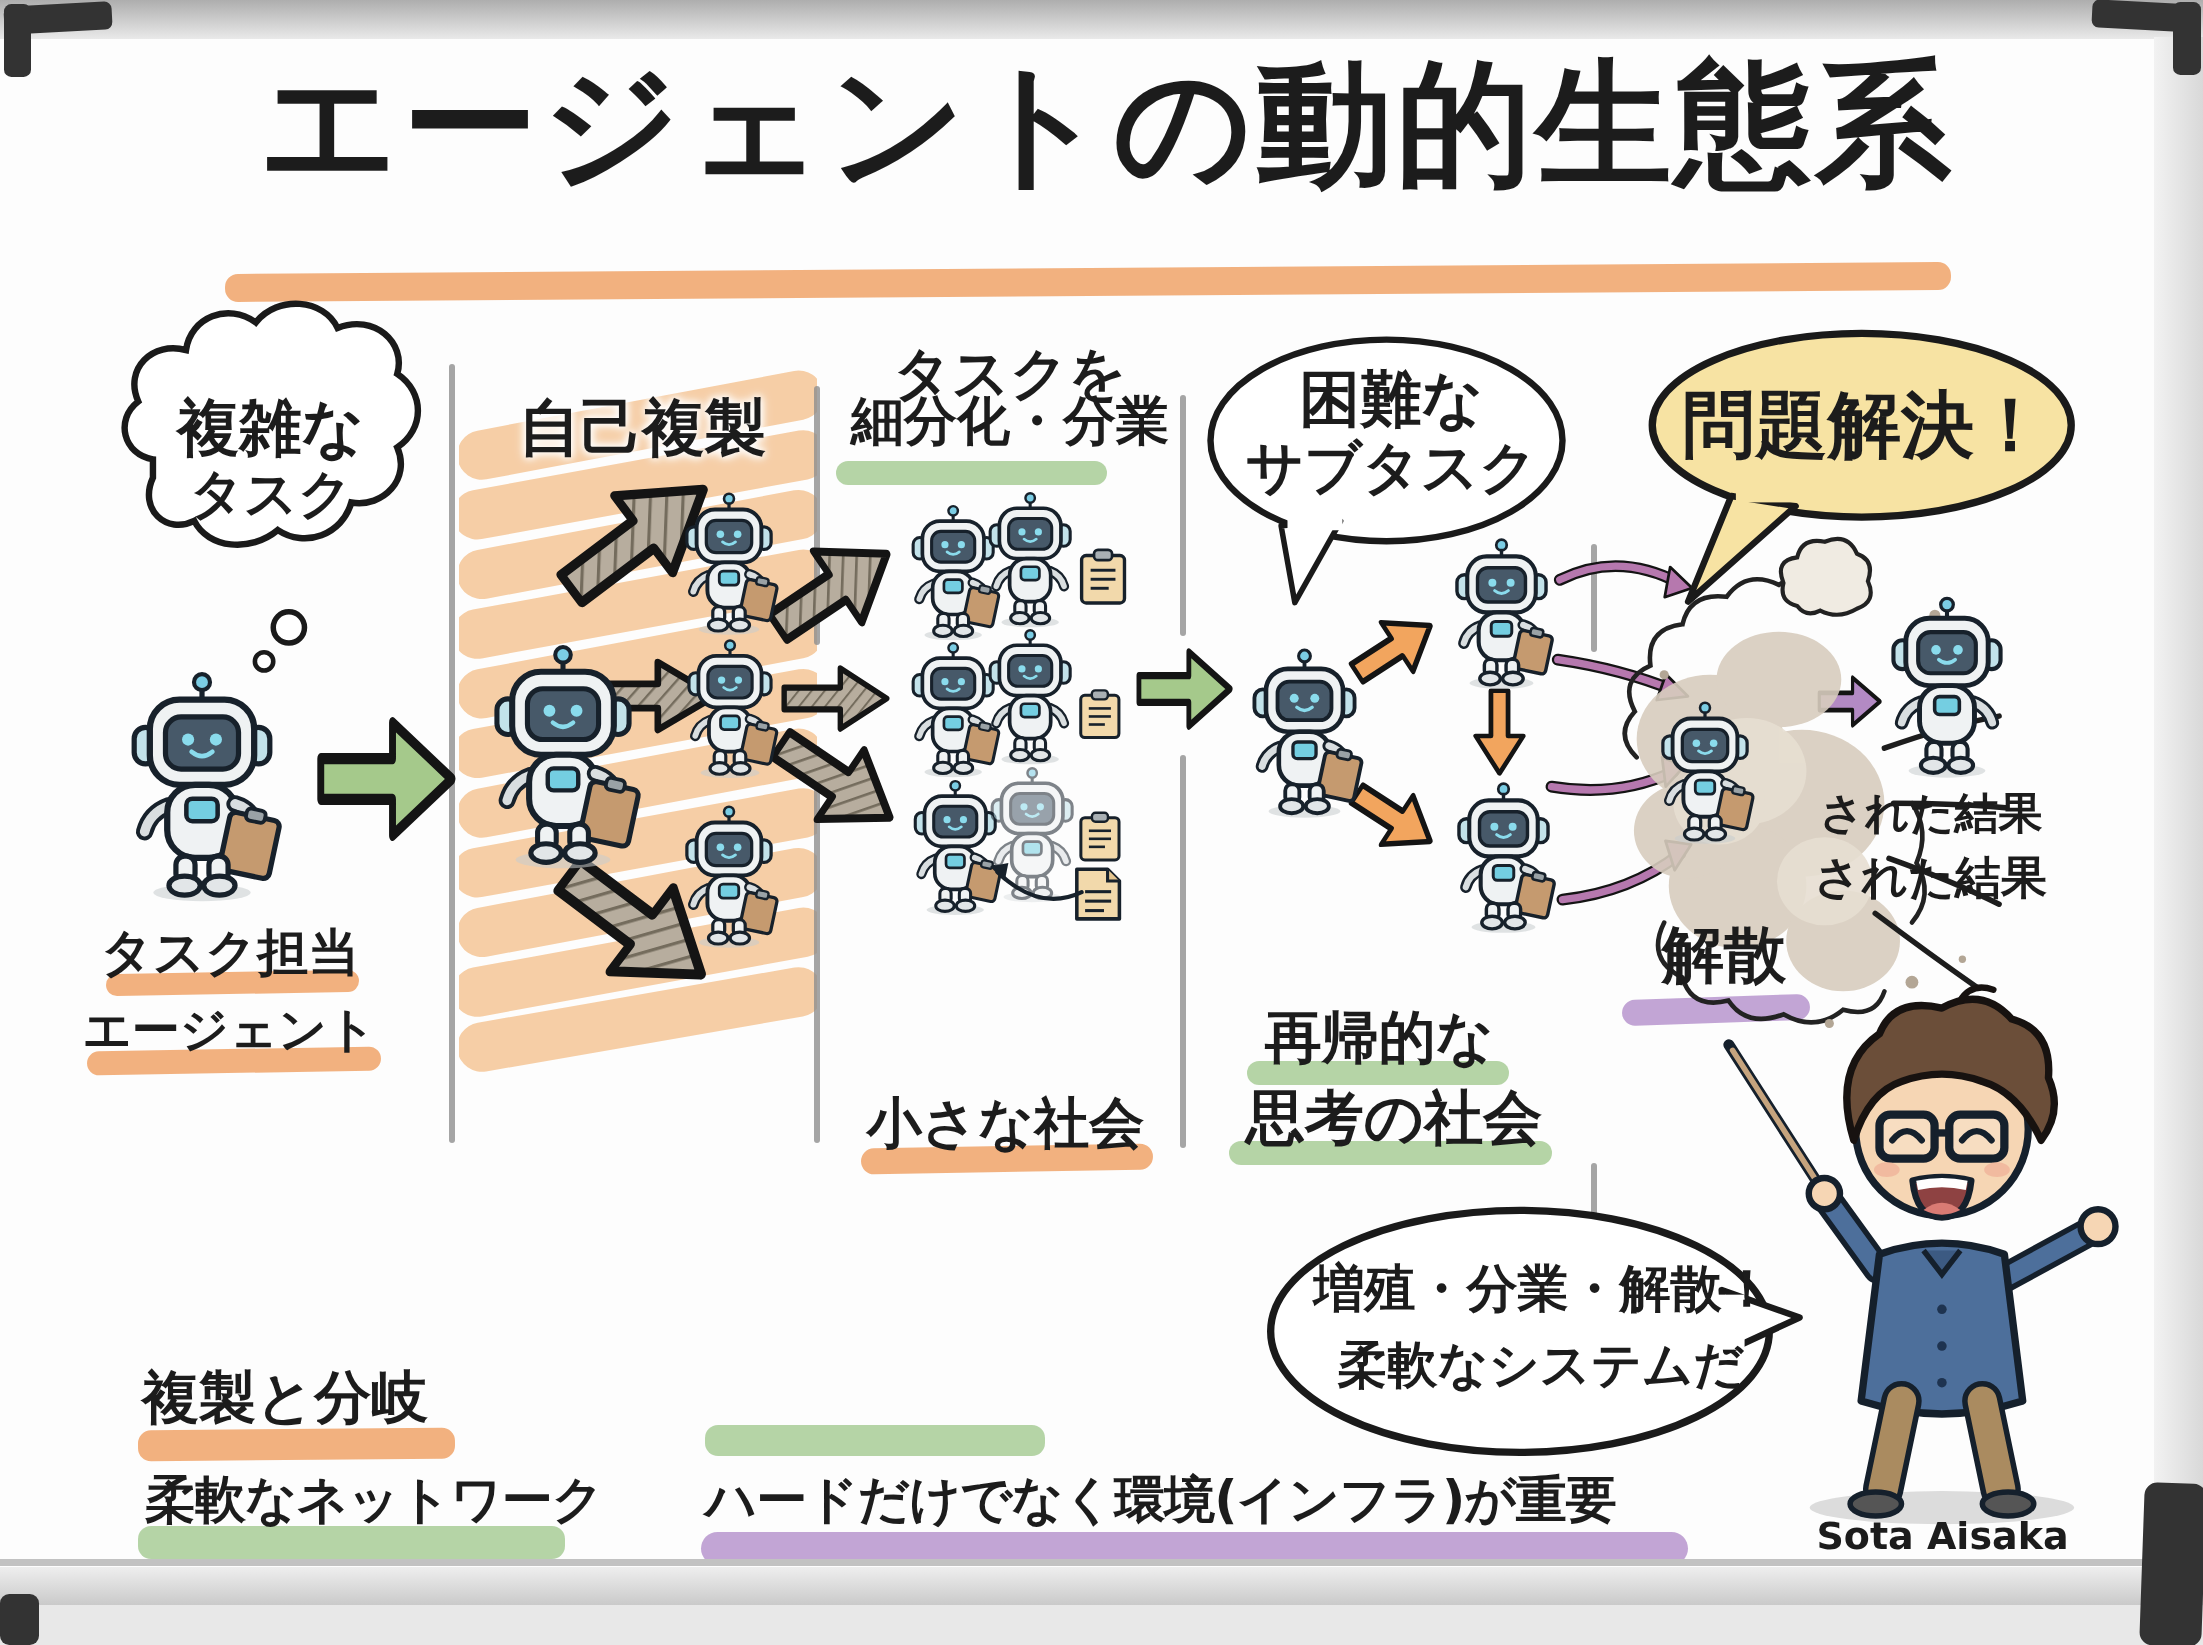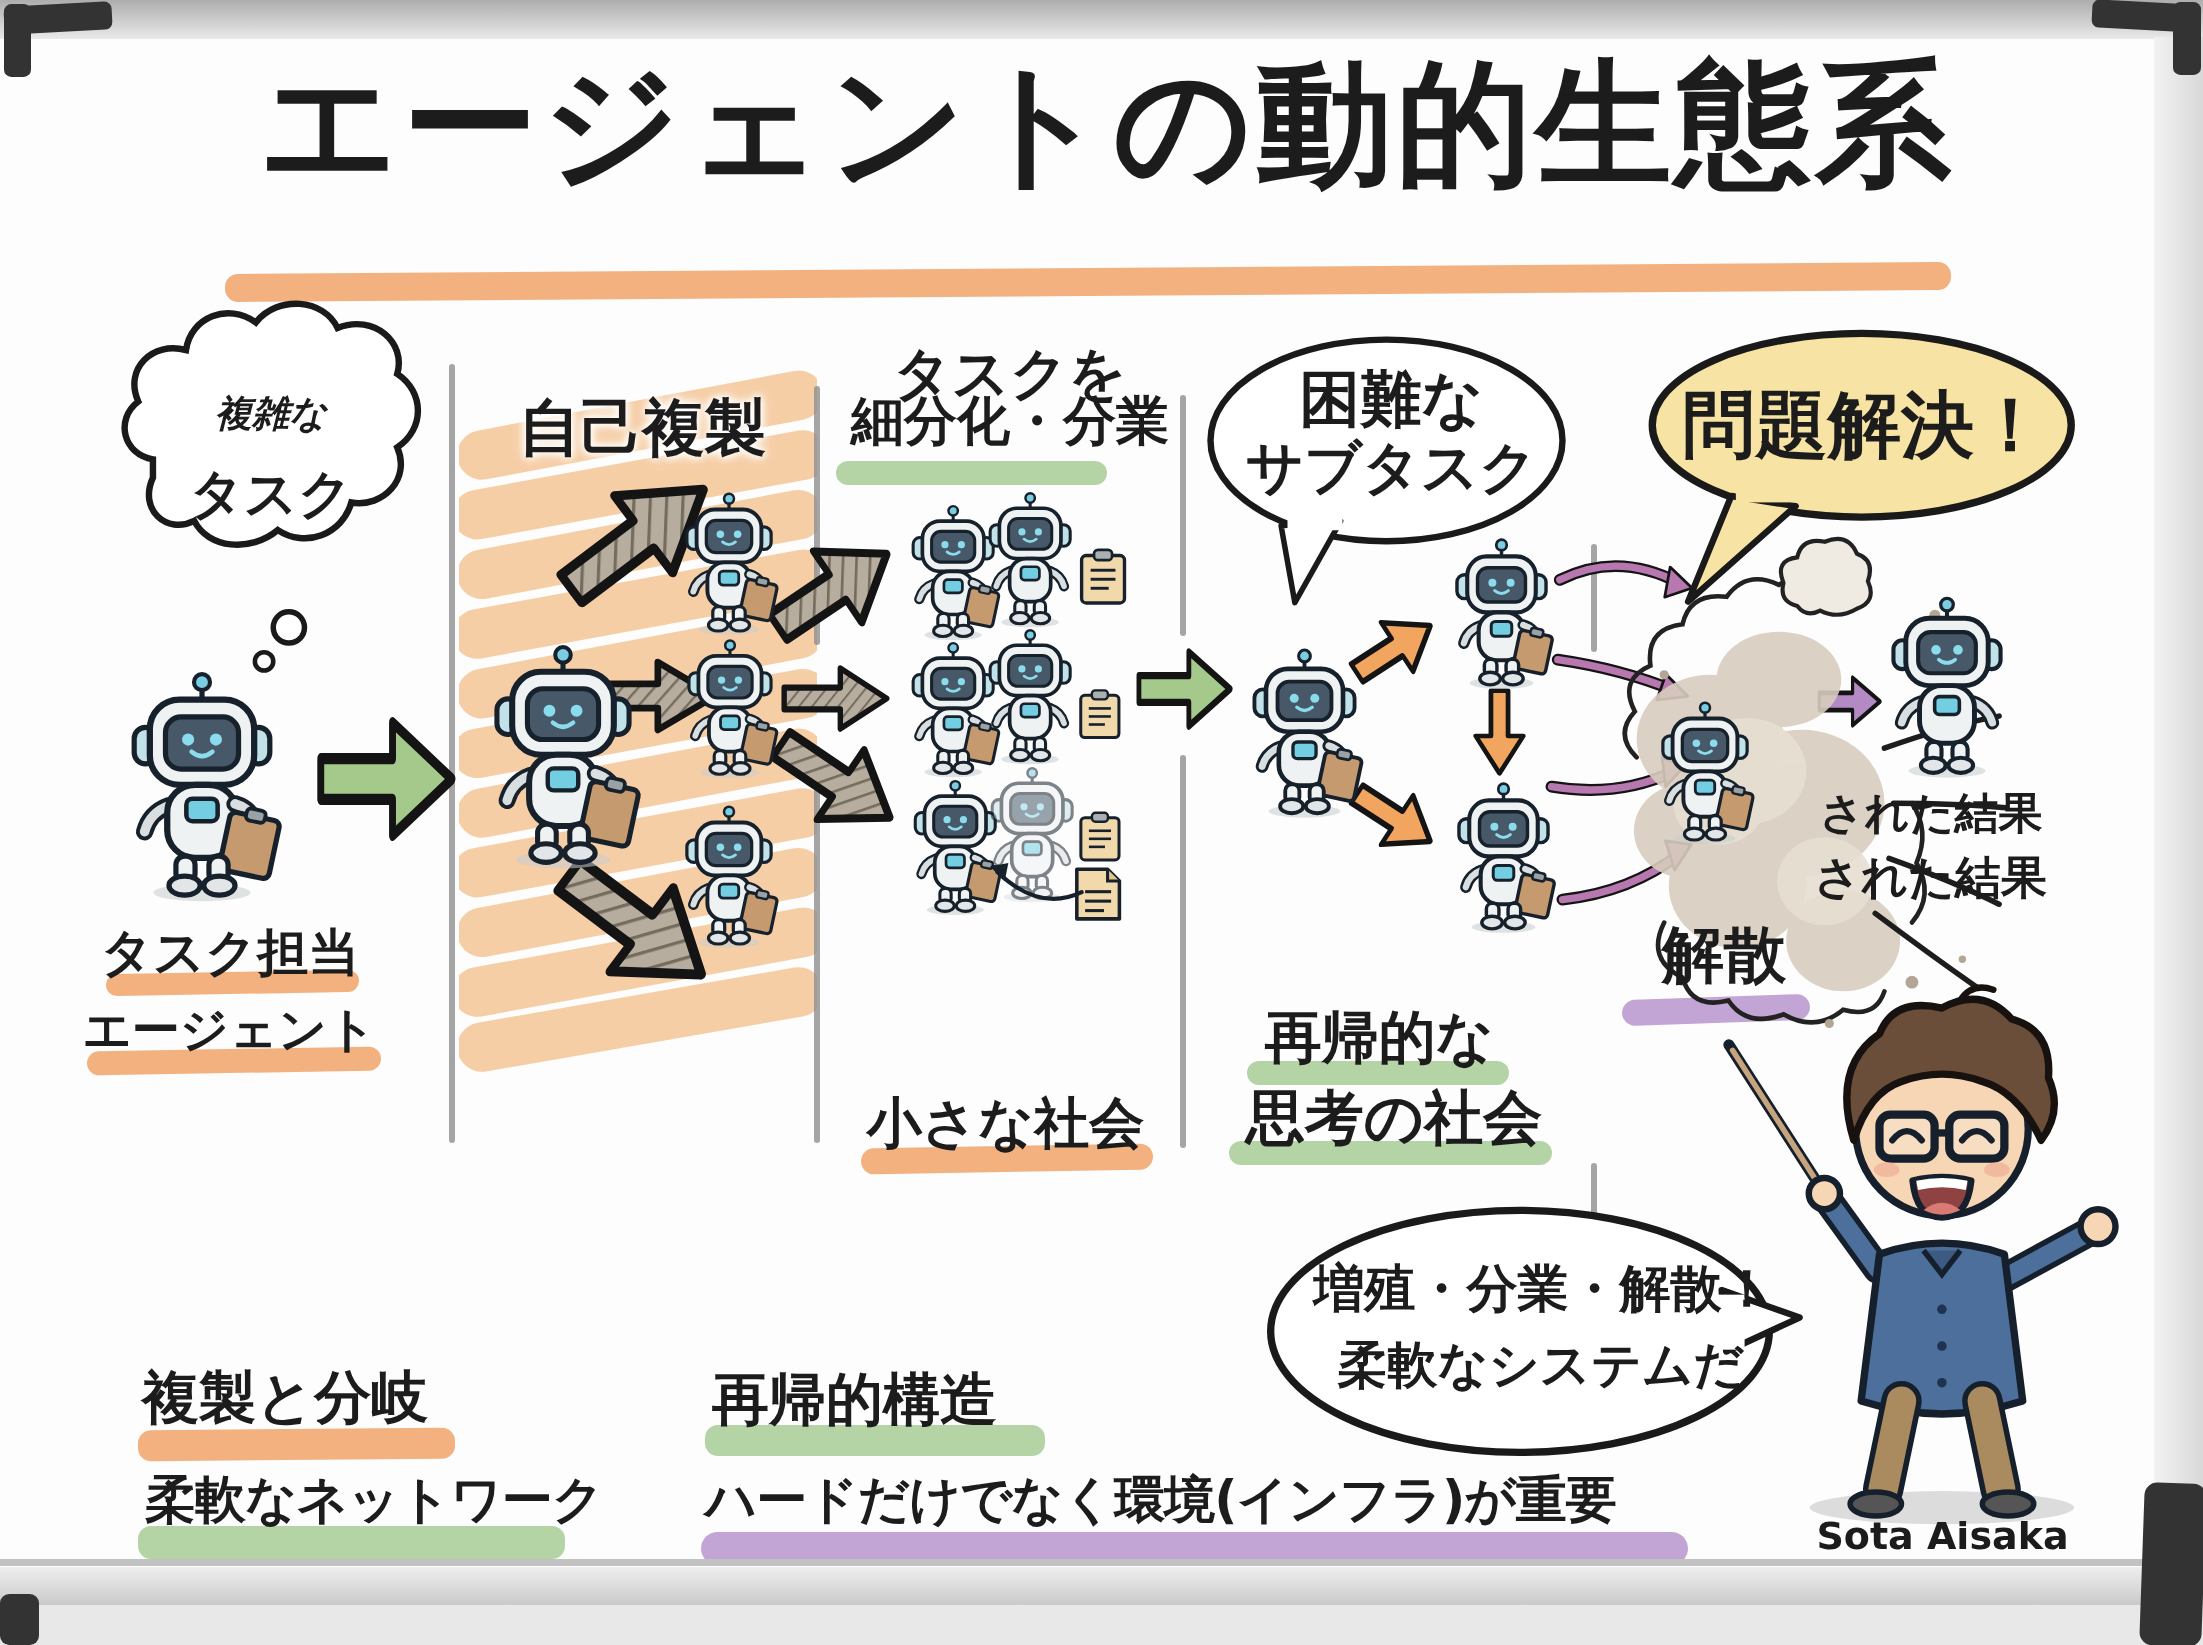"複雑な" div.txt { font-size: 37px -> 62px; font-style: italic -> none }
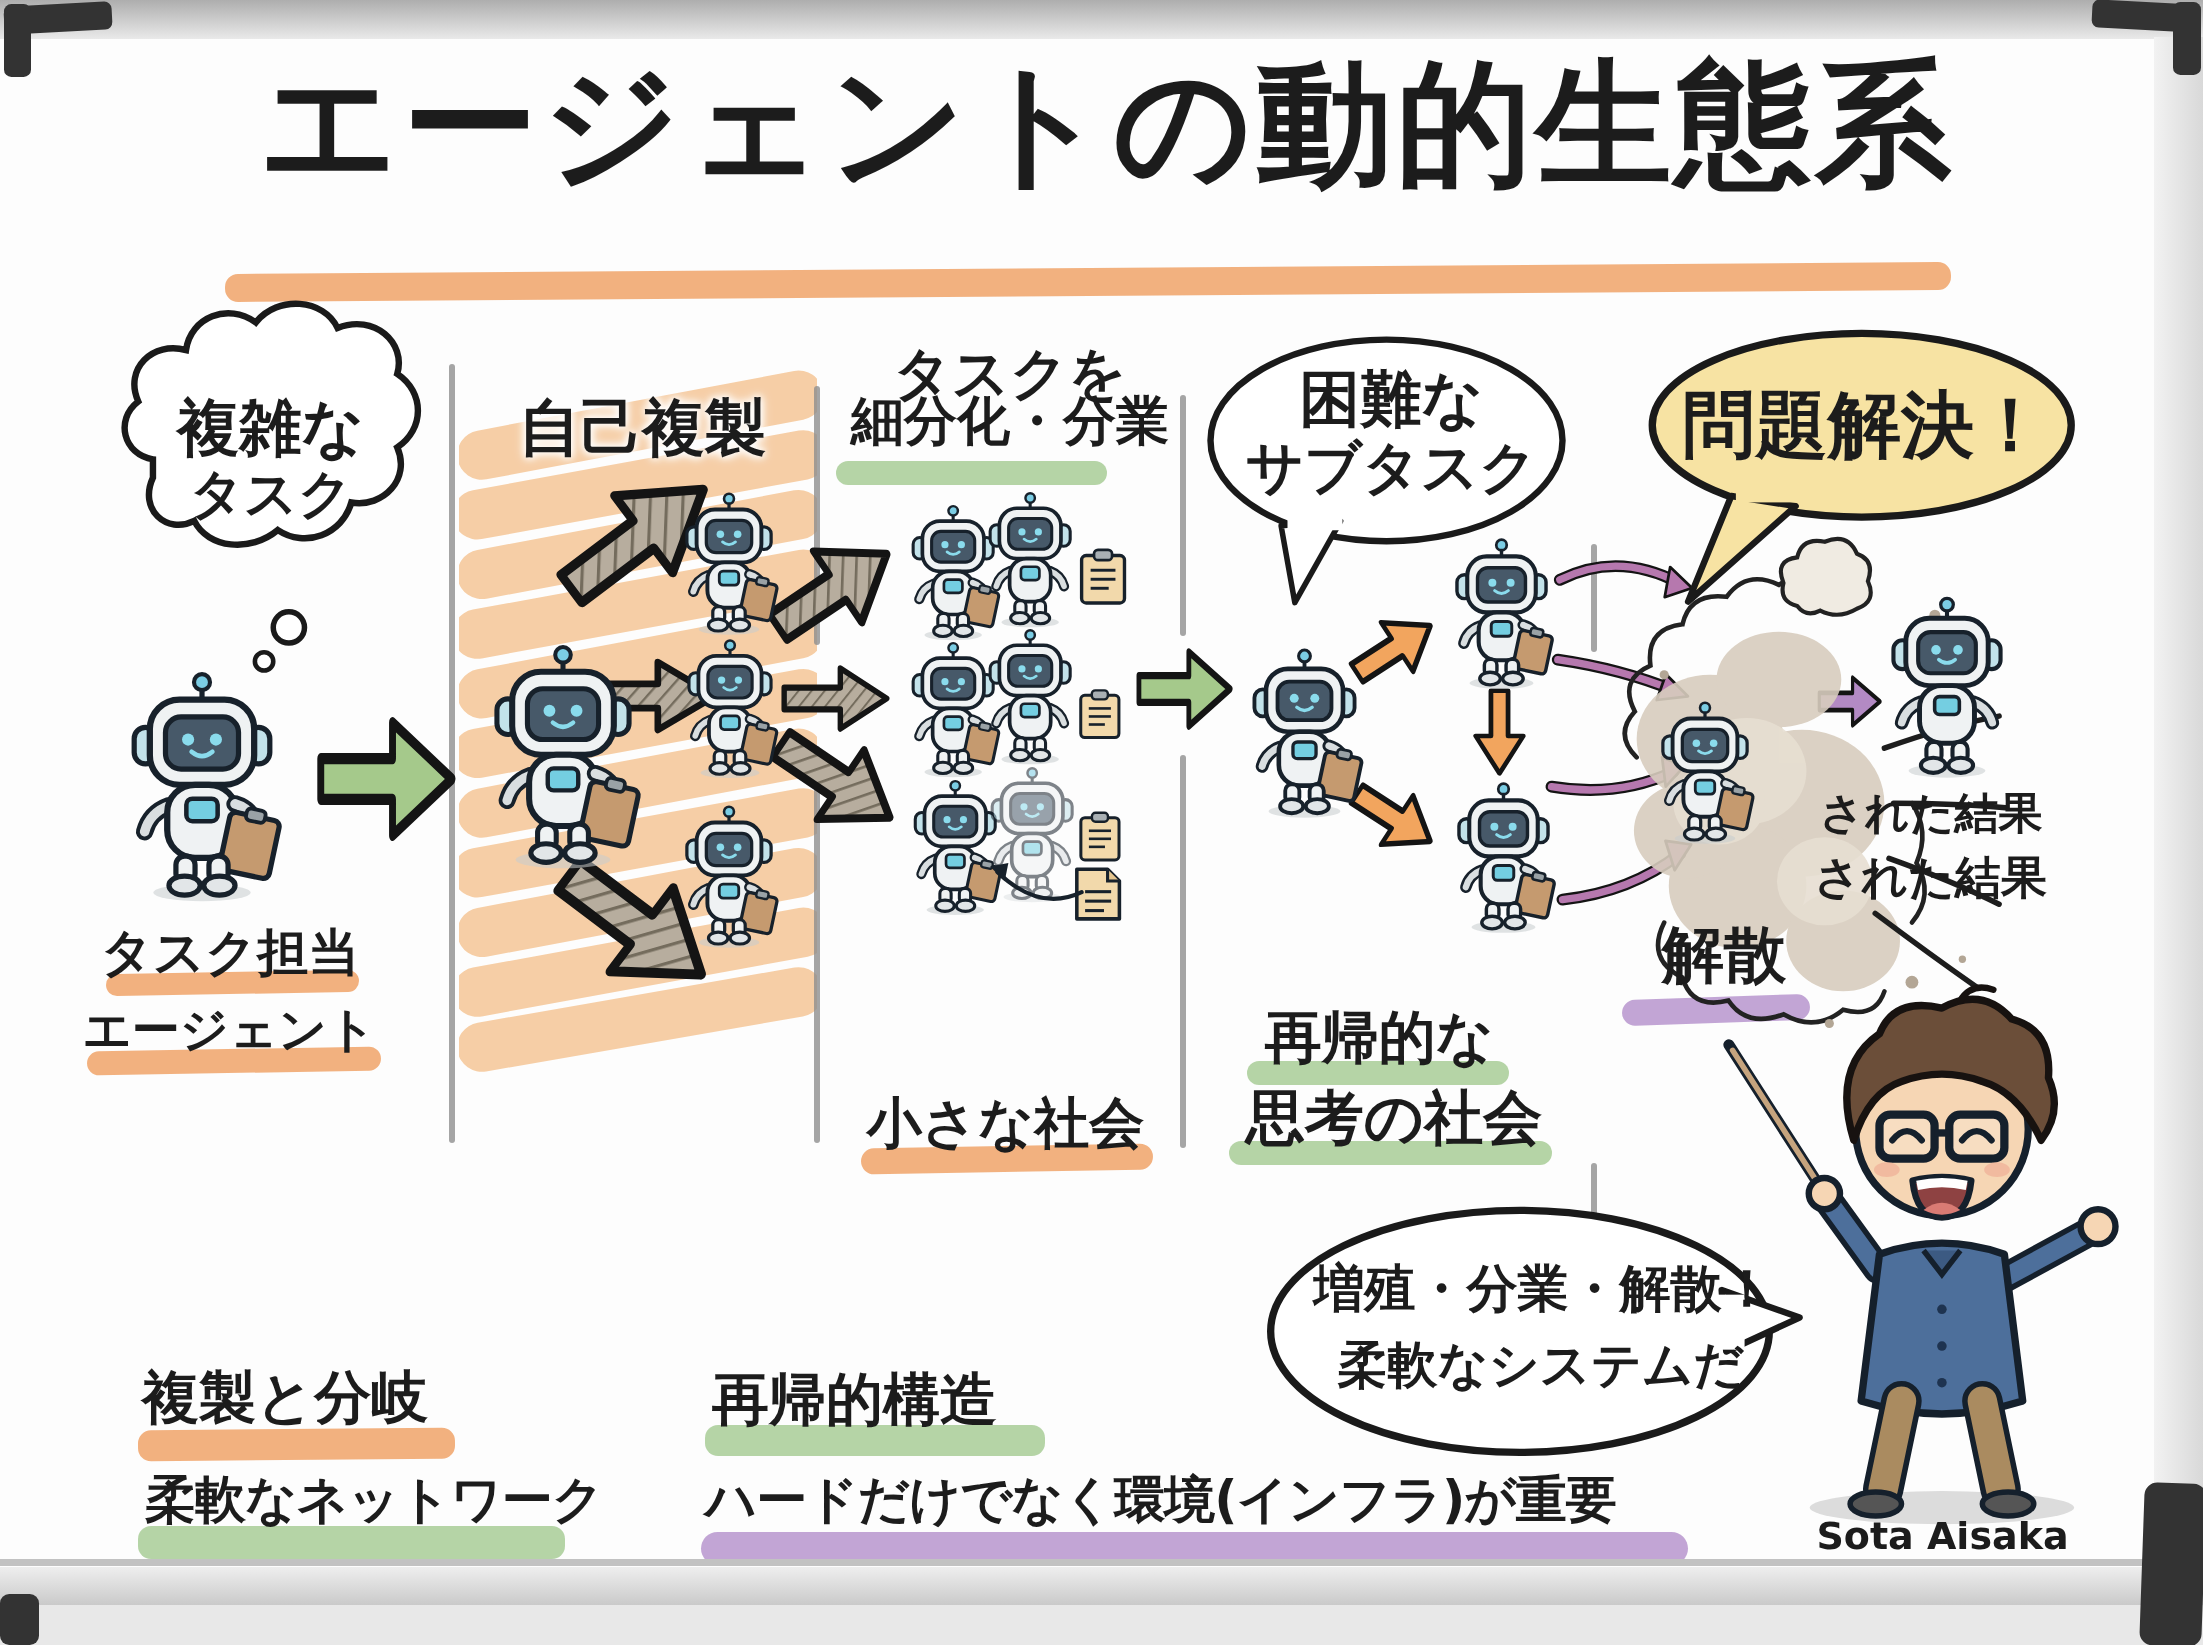"再帰的構造" div.txt { html: <div>再帰的構造</div> -> none }
